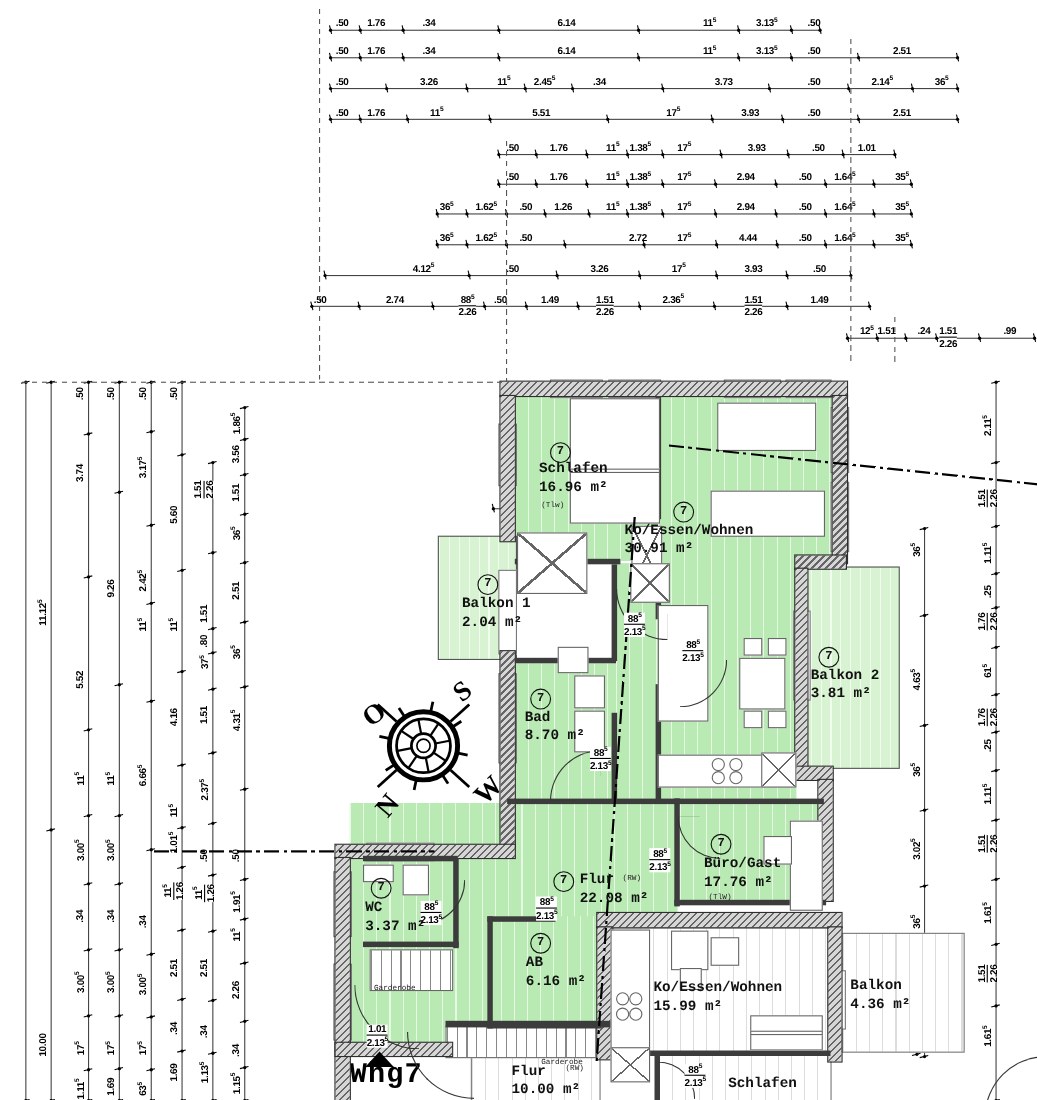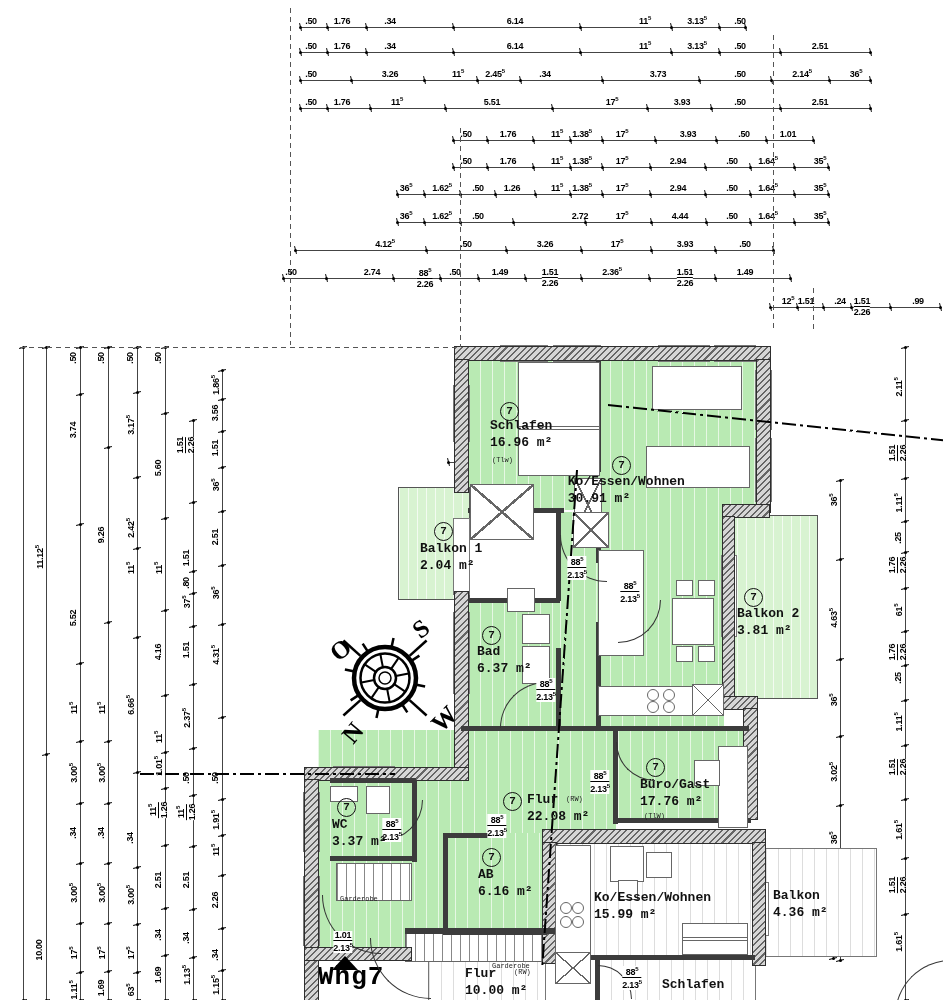"2.74" span.dlabel { left: 89px -> 76px }
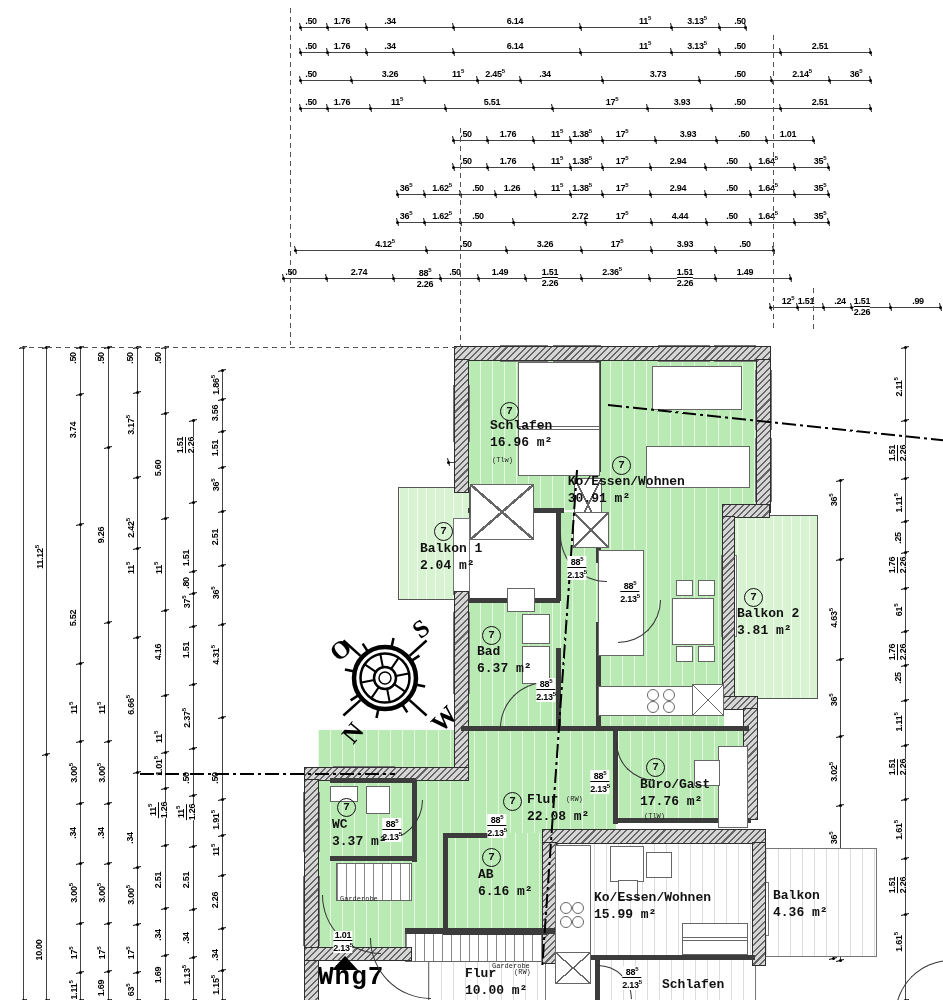"Bad" div.rlabel { text: 6.37 -> 8.70 }
